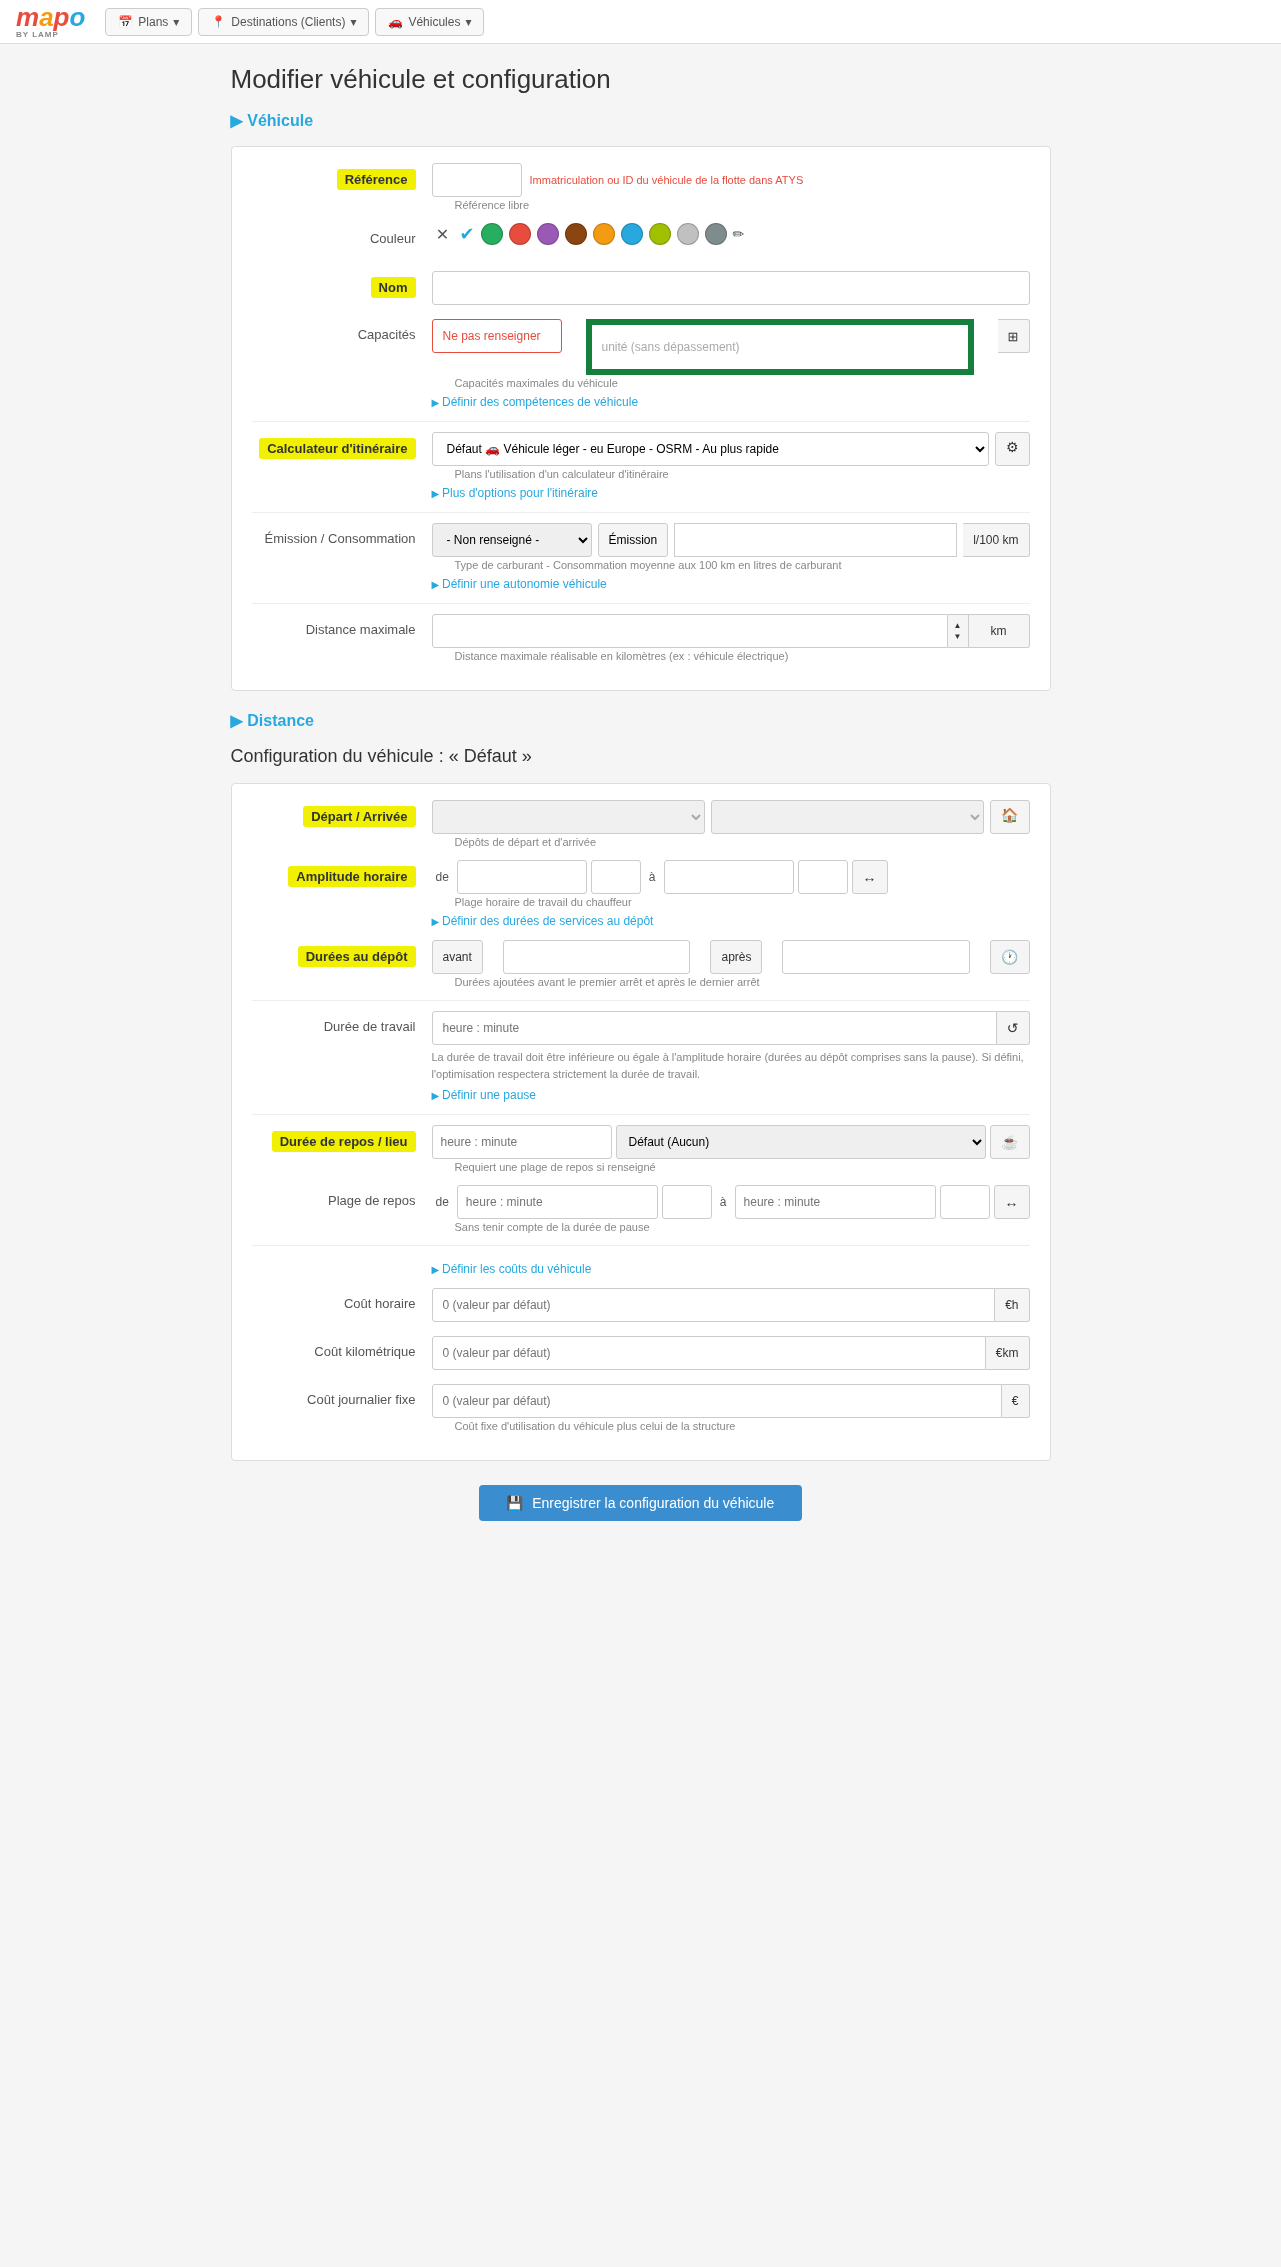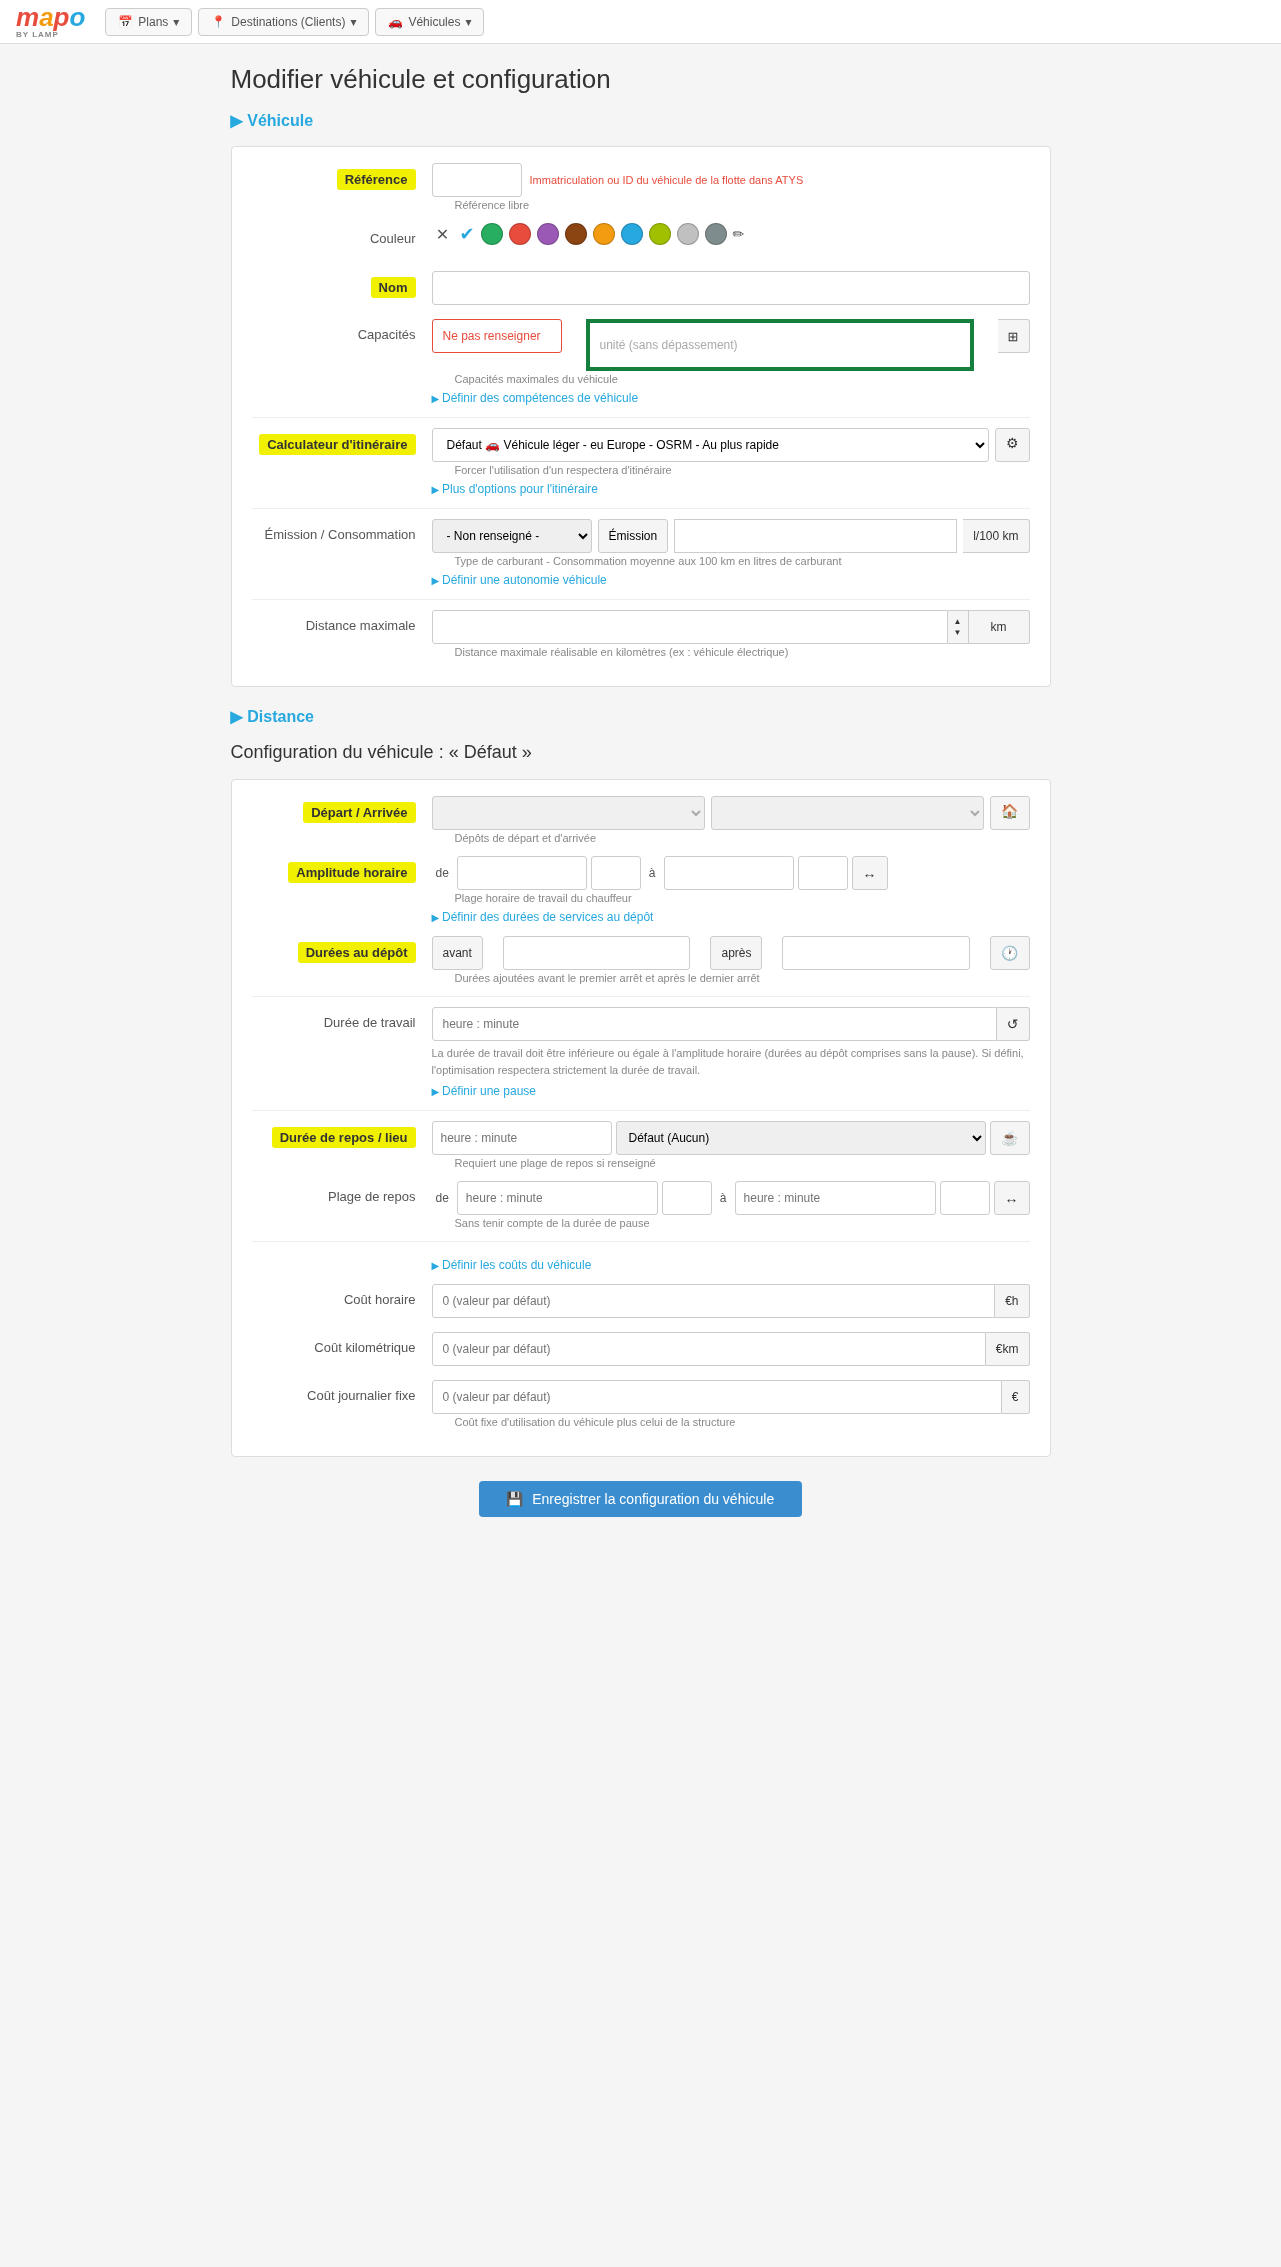"unité (sans dépassement)" .cap-unit { border: 4px solid #15803d -> 6px solid #15803d }
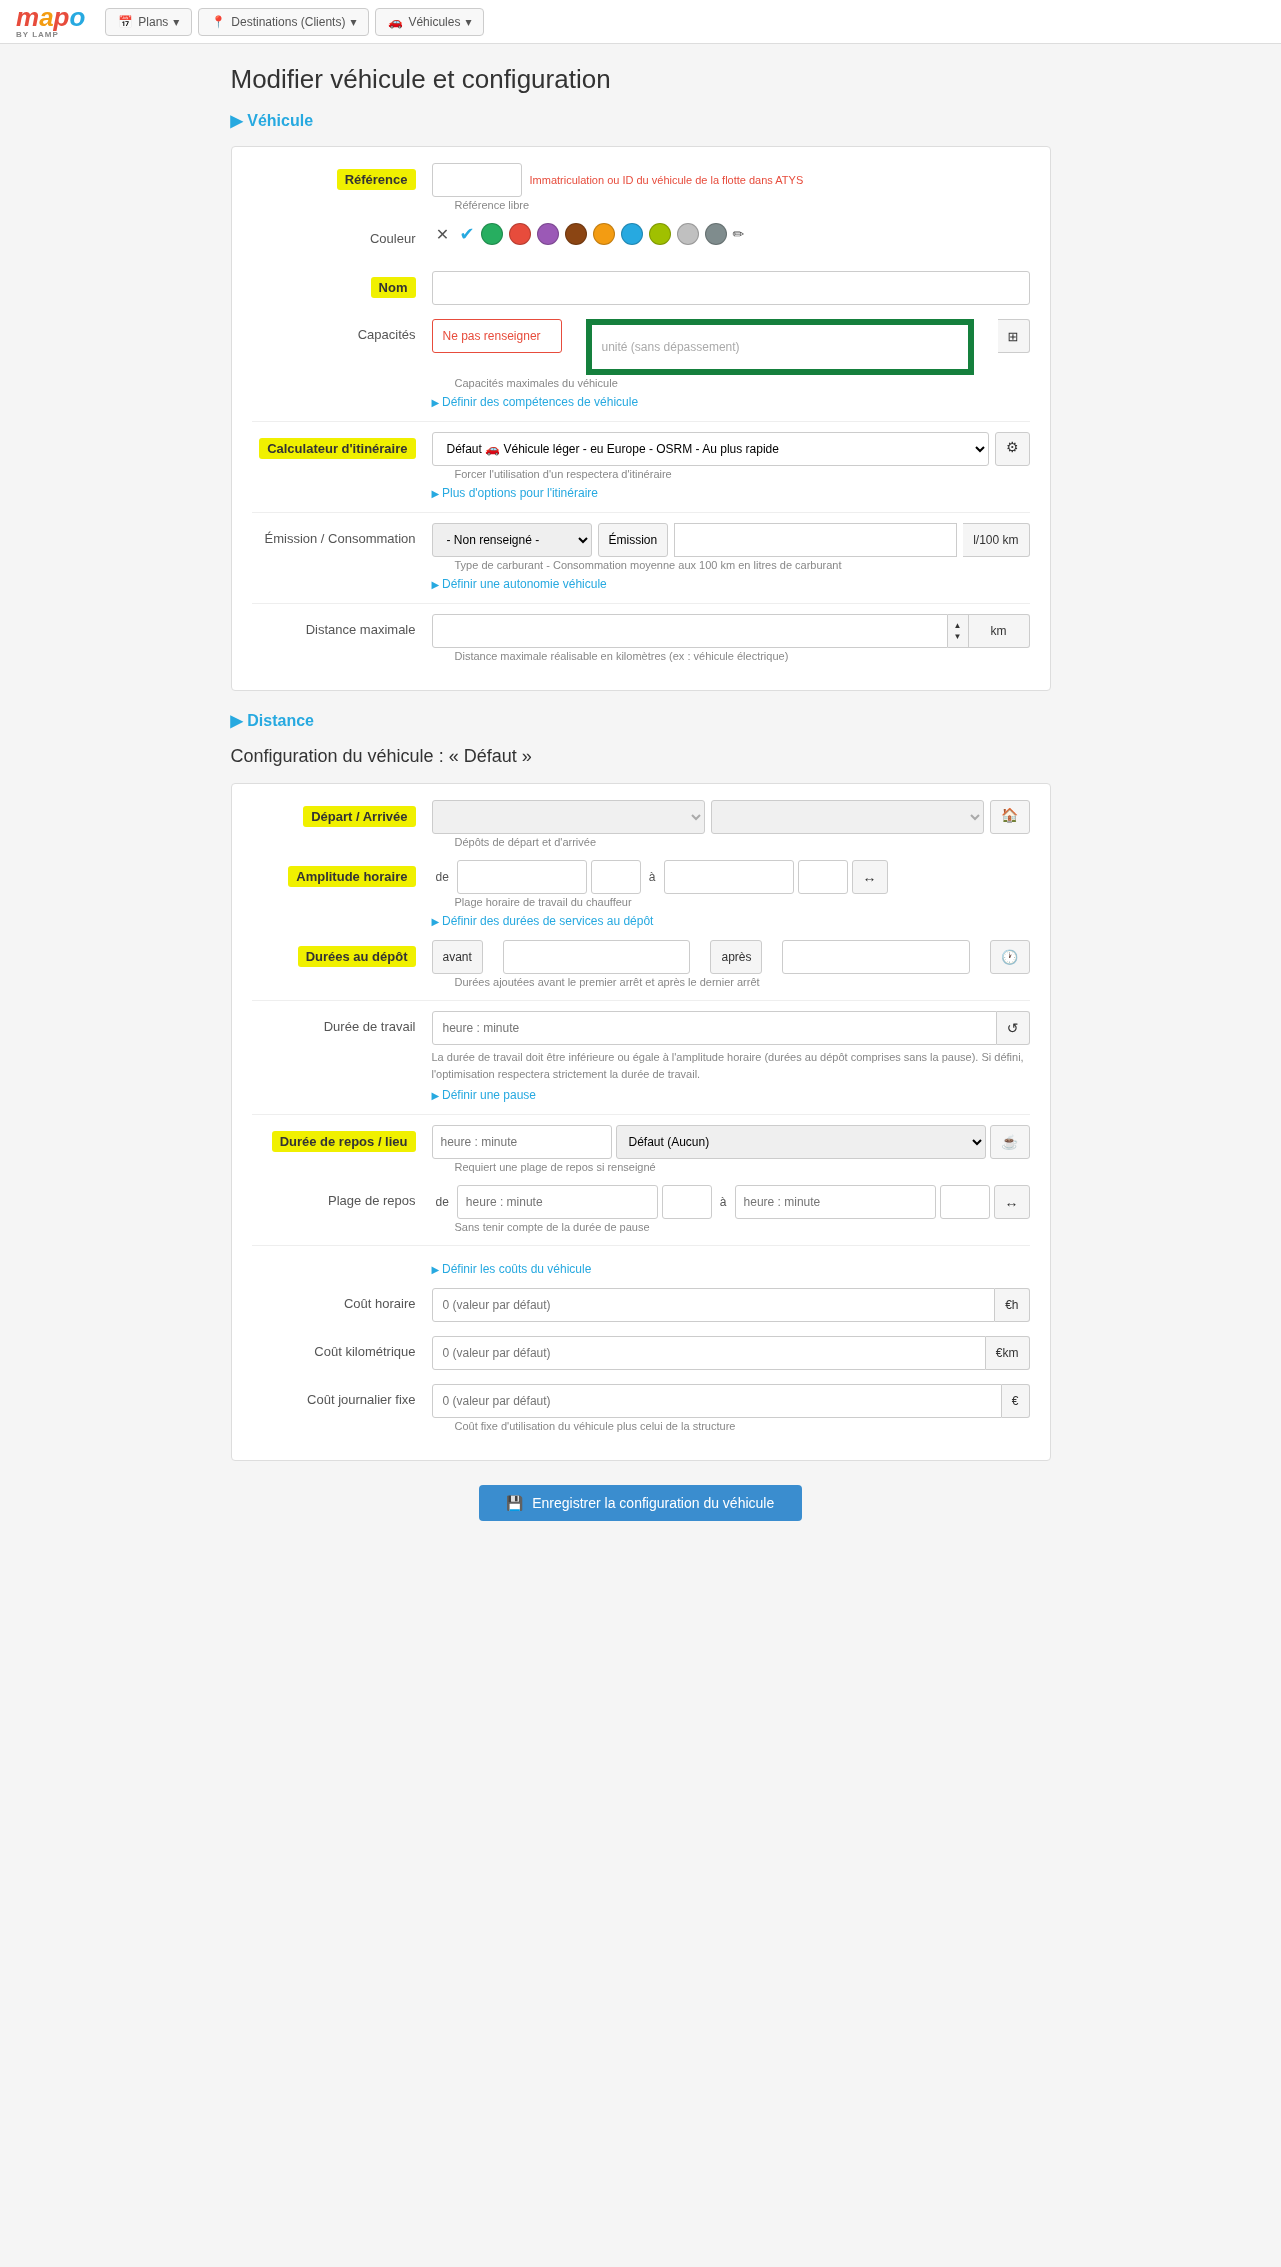"Forcer l'utilisation d'un respectera" div.form-hint { text: Forcer l'utilisation d'un respectera -> Plans l'utilisation d'un calculateur }
